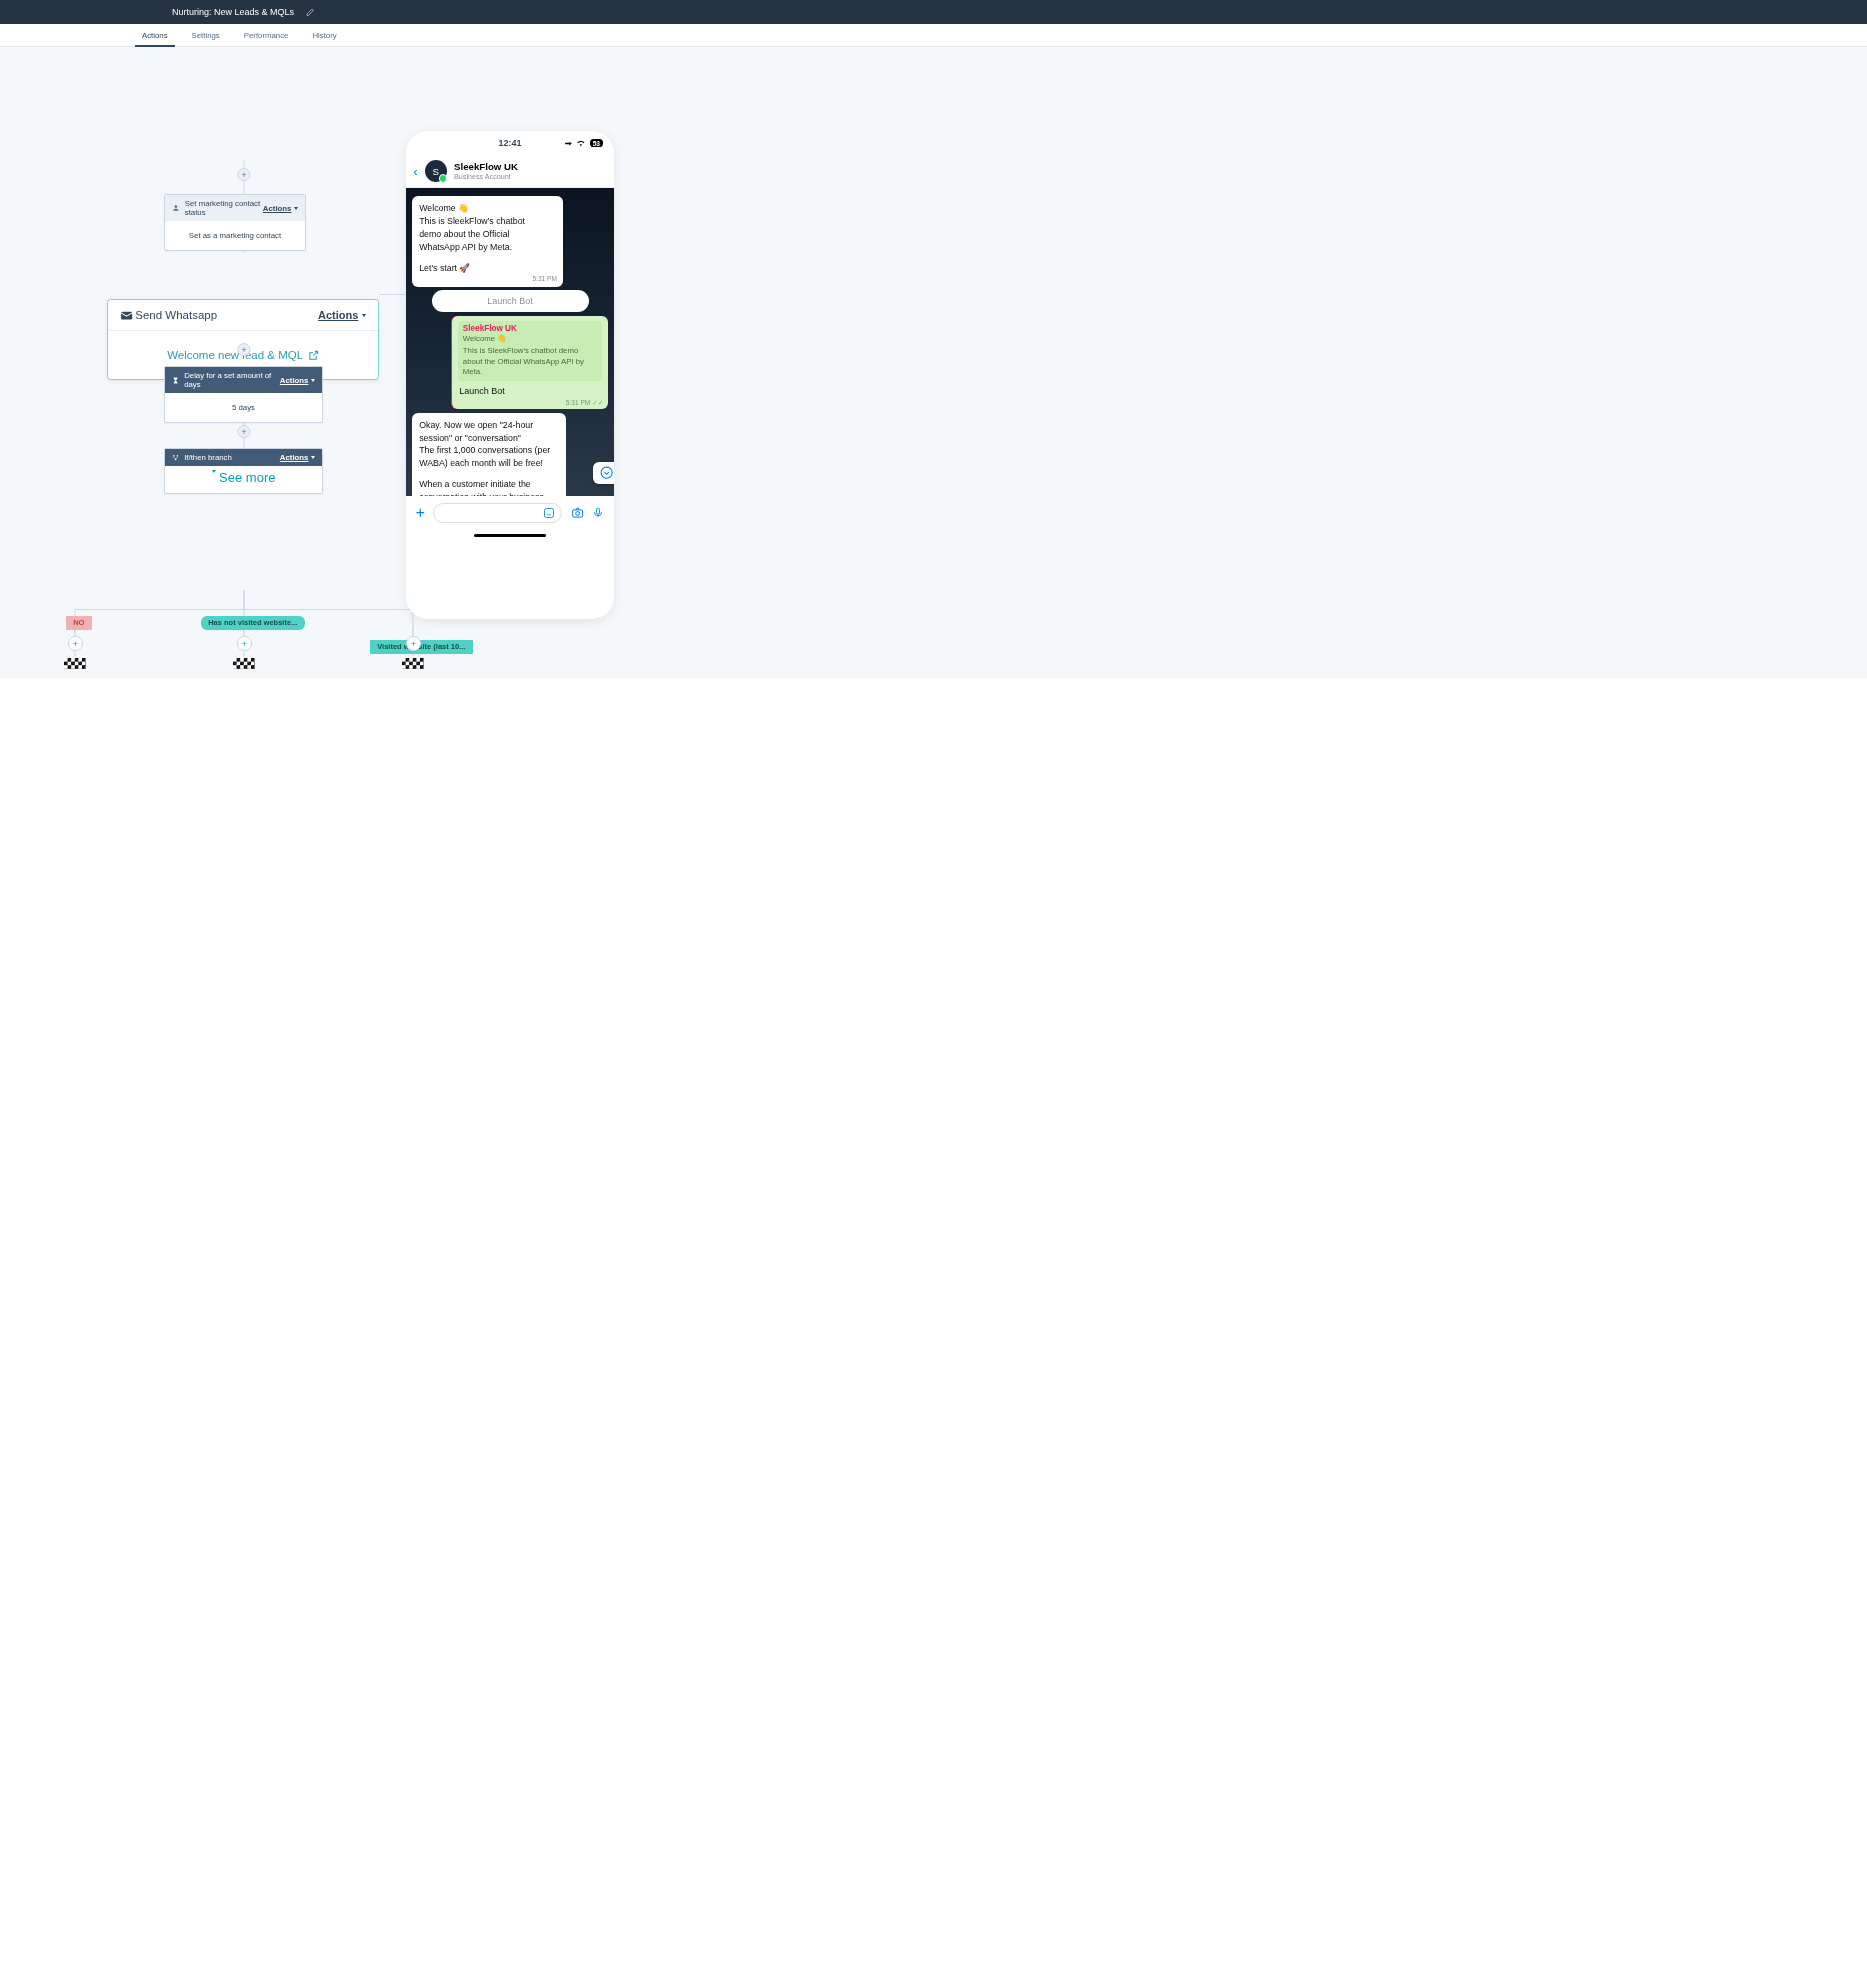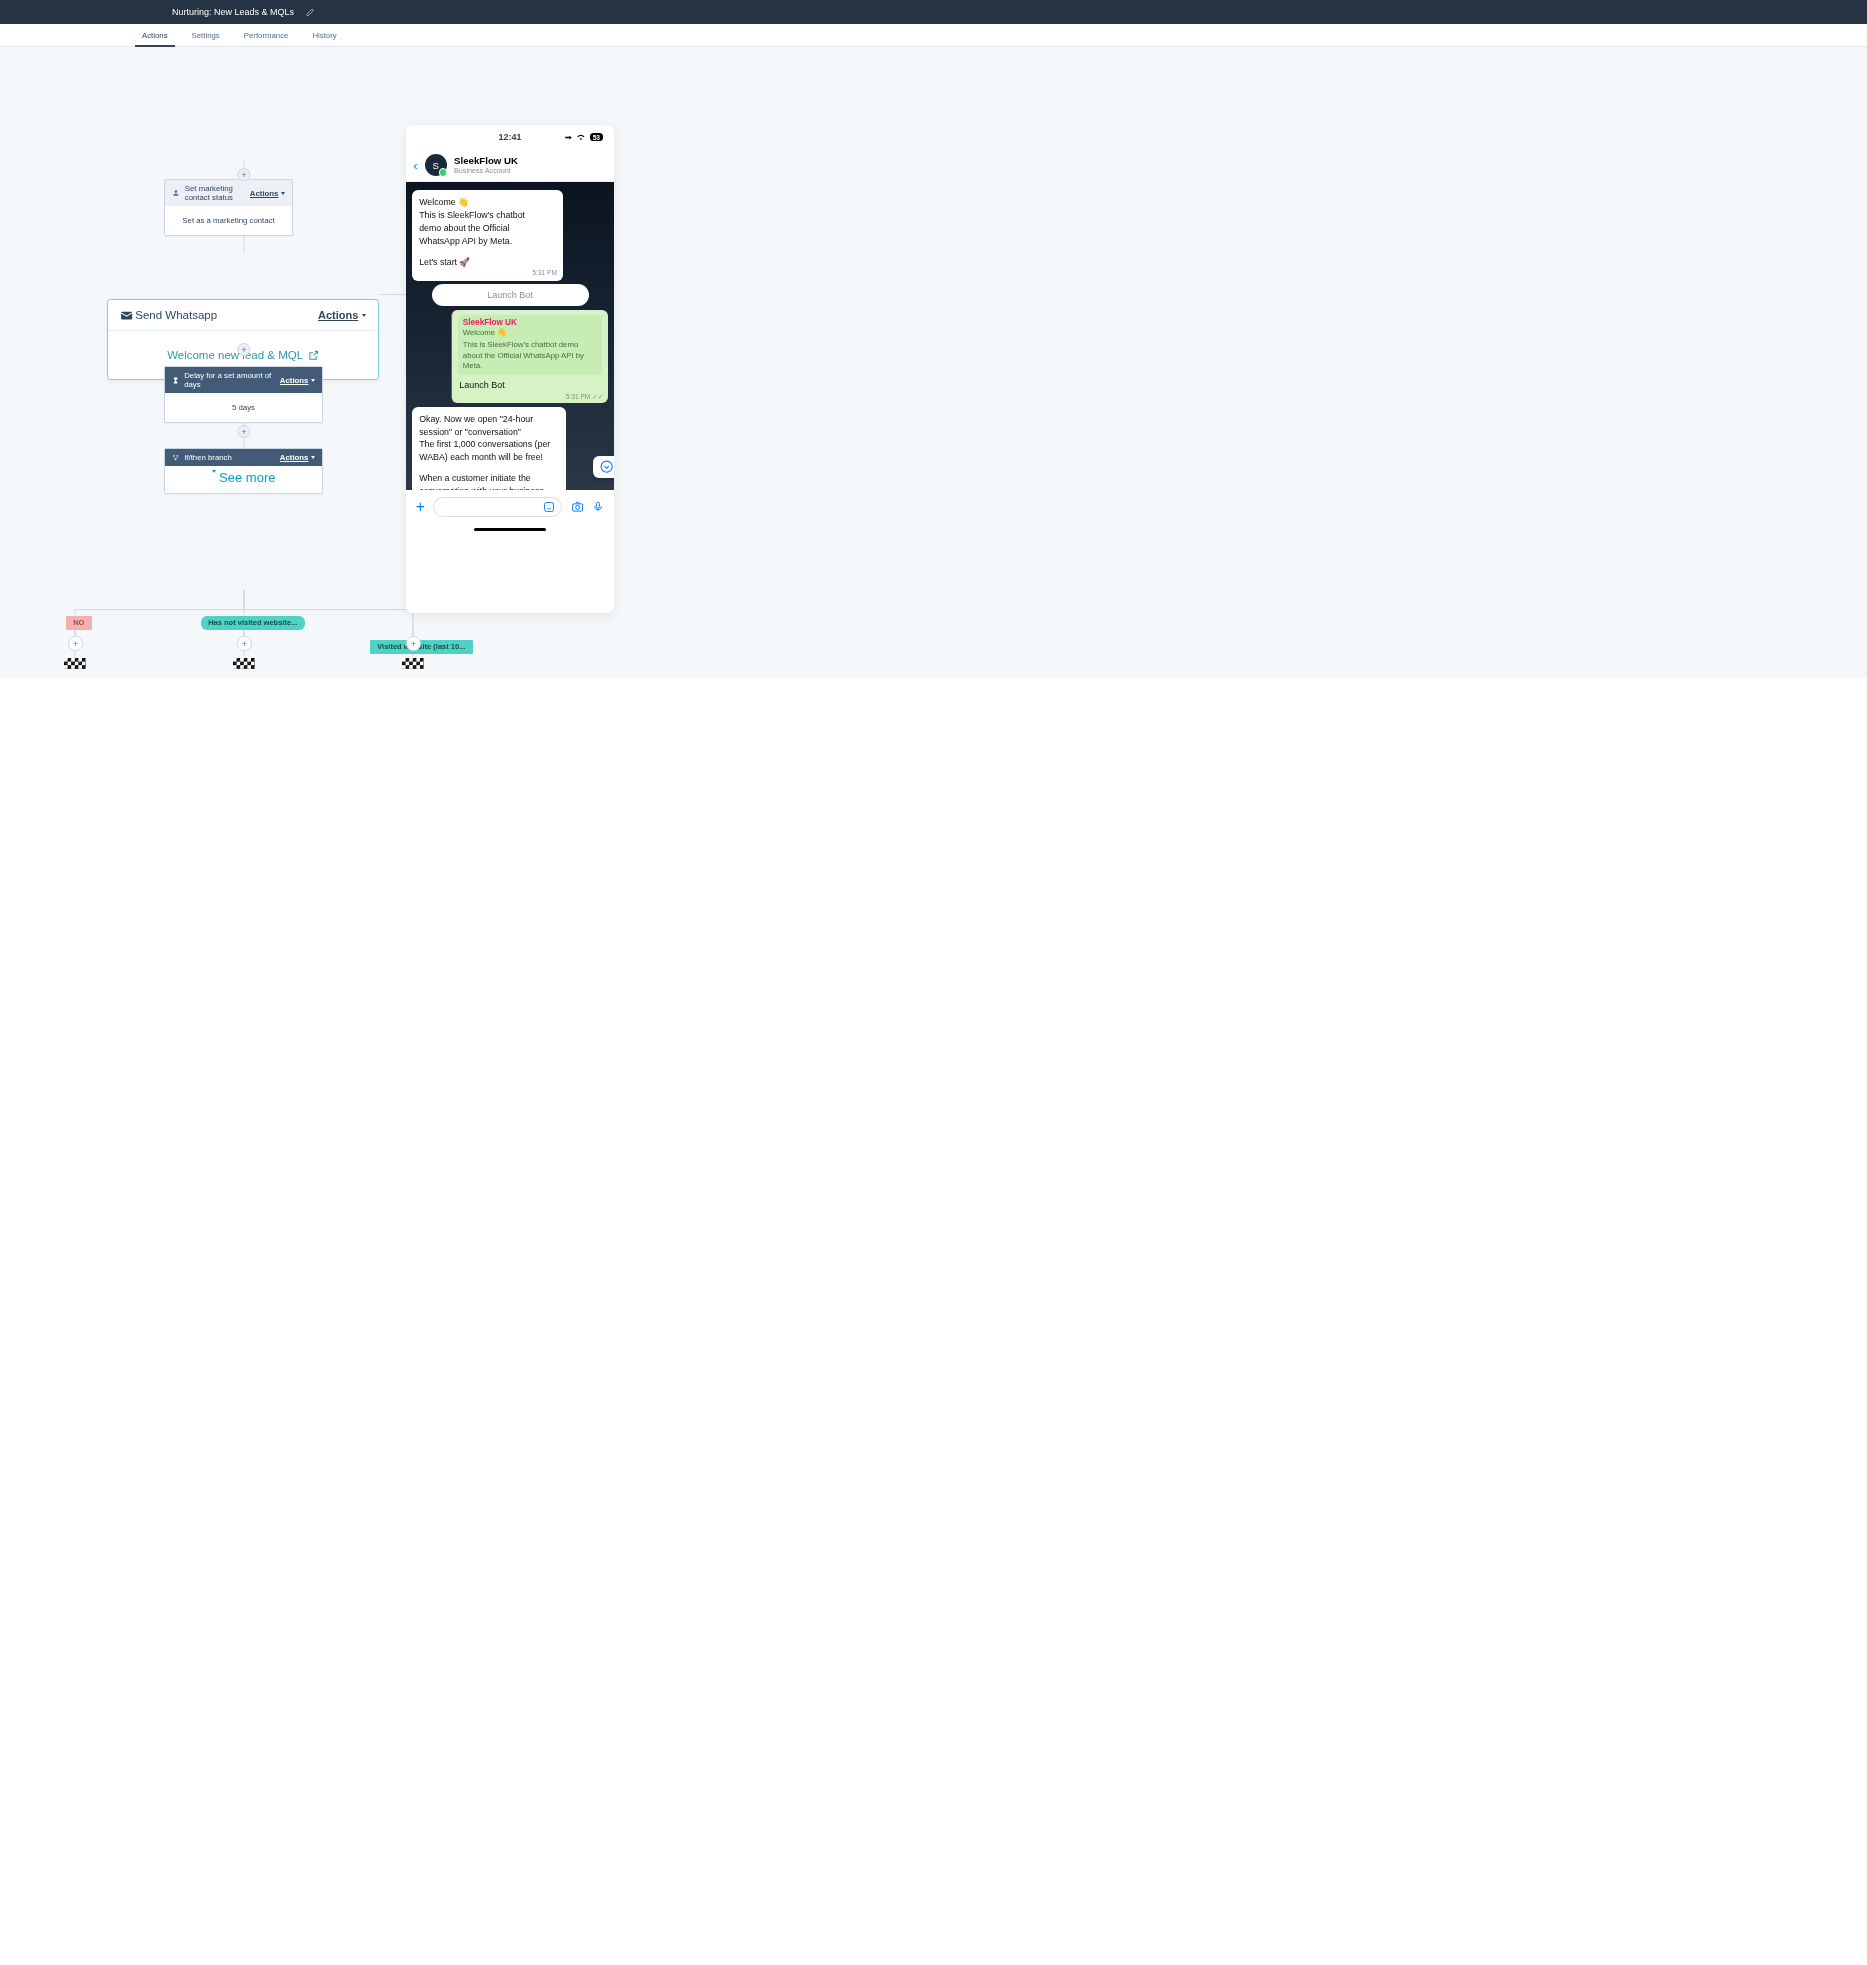"12:41" .phone { border-radius: 7px -> 22px; top: 78px -> 84px }
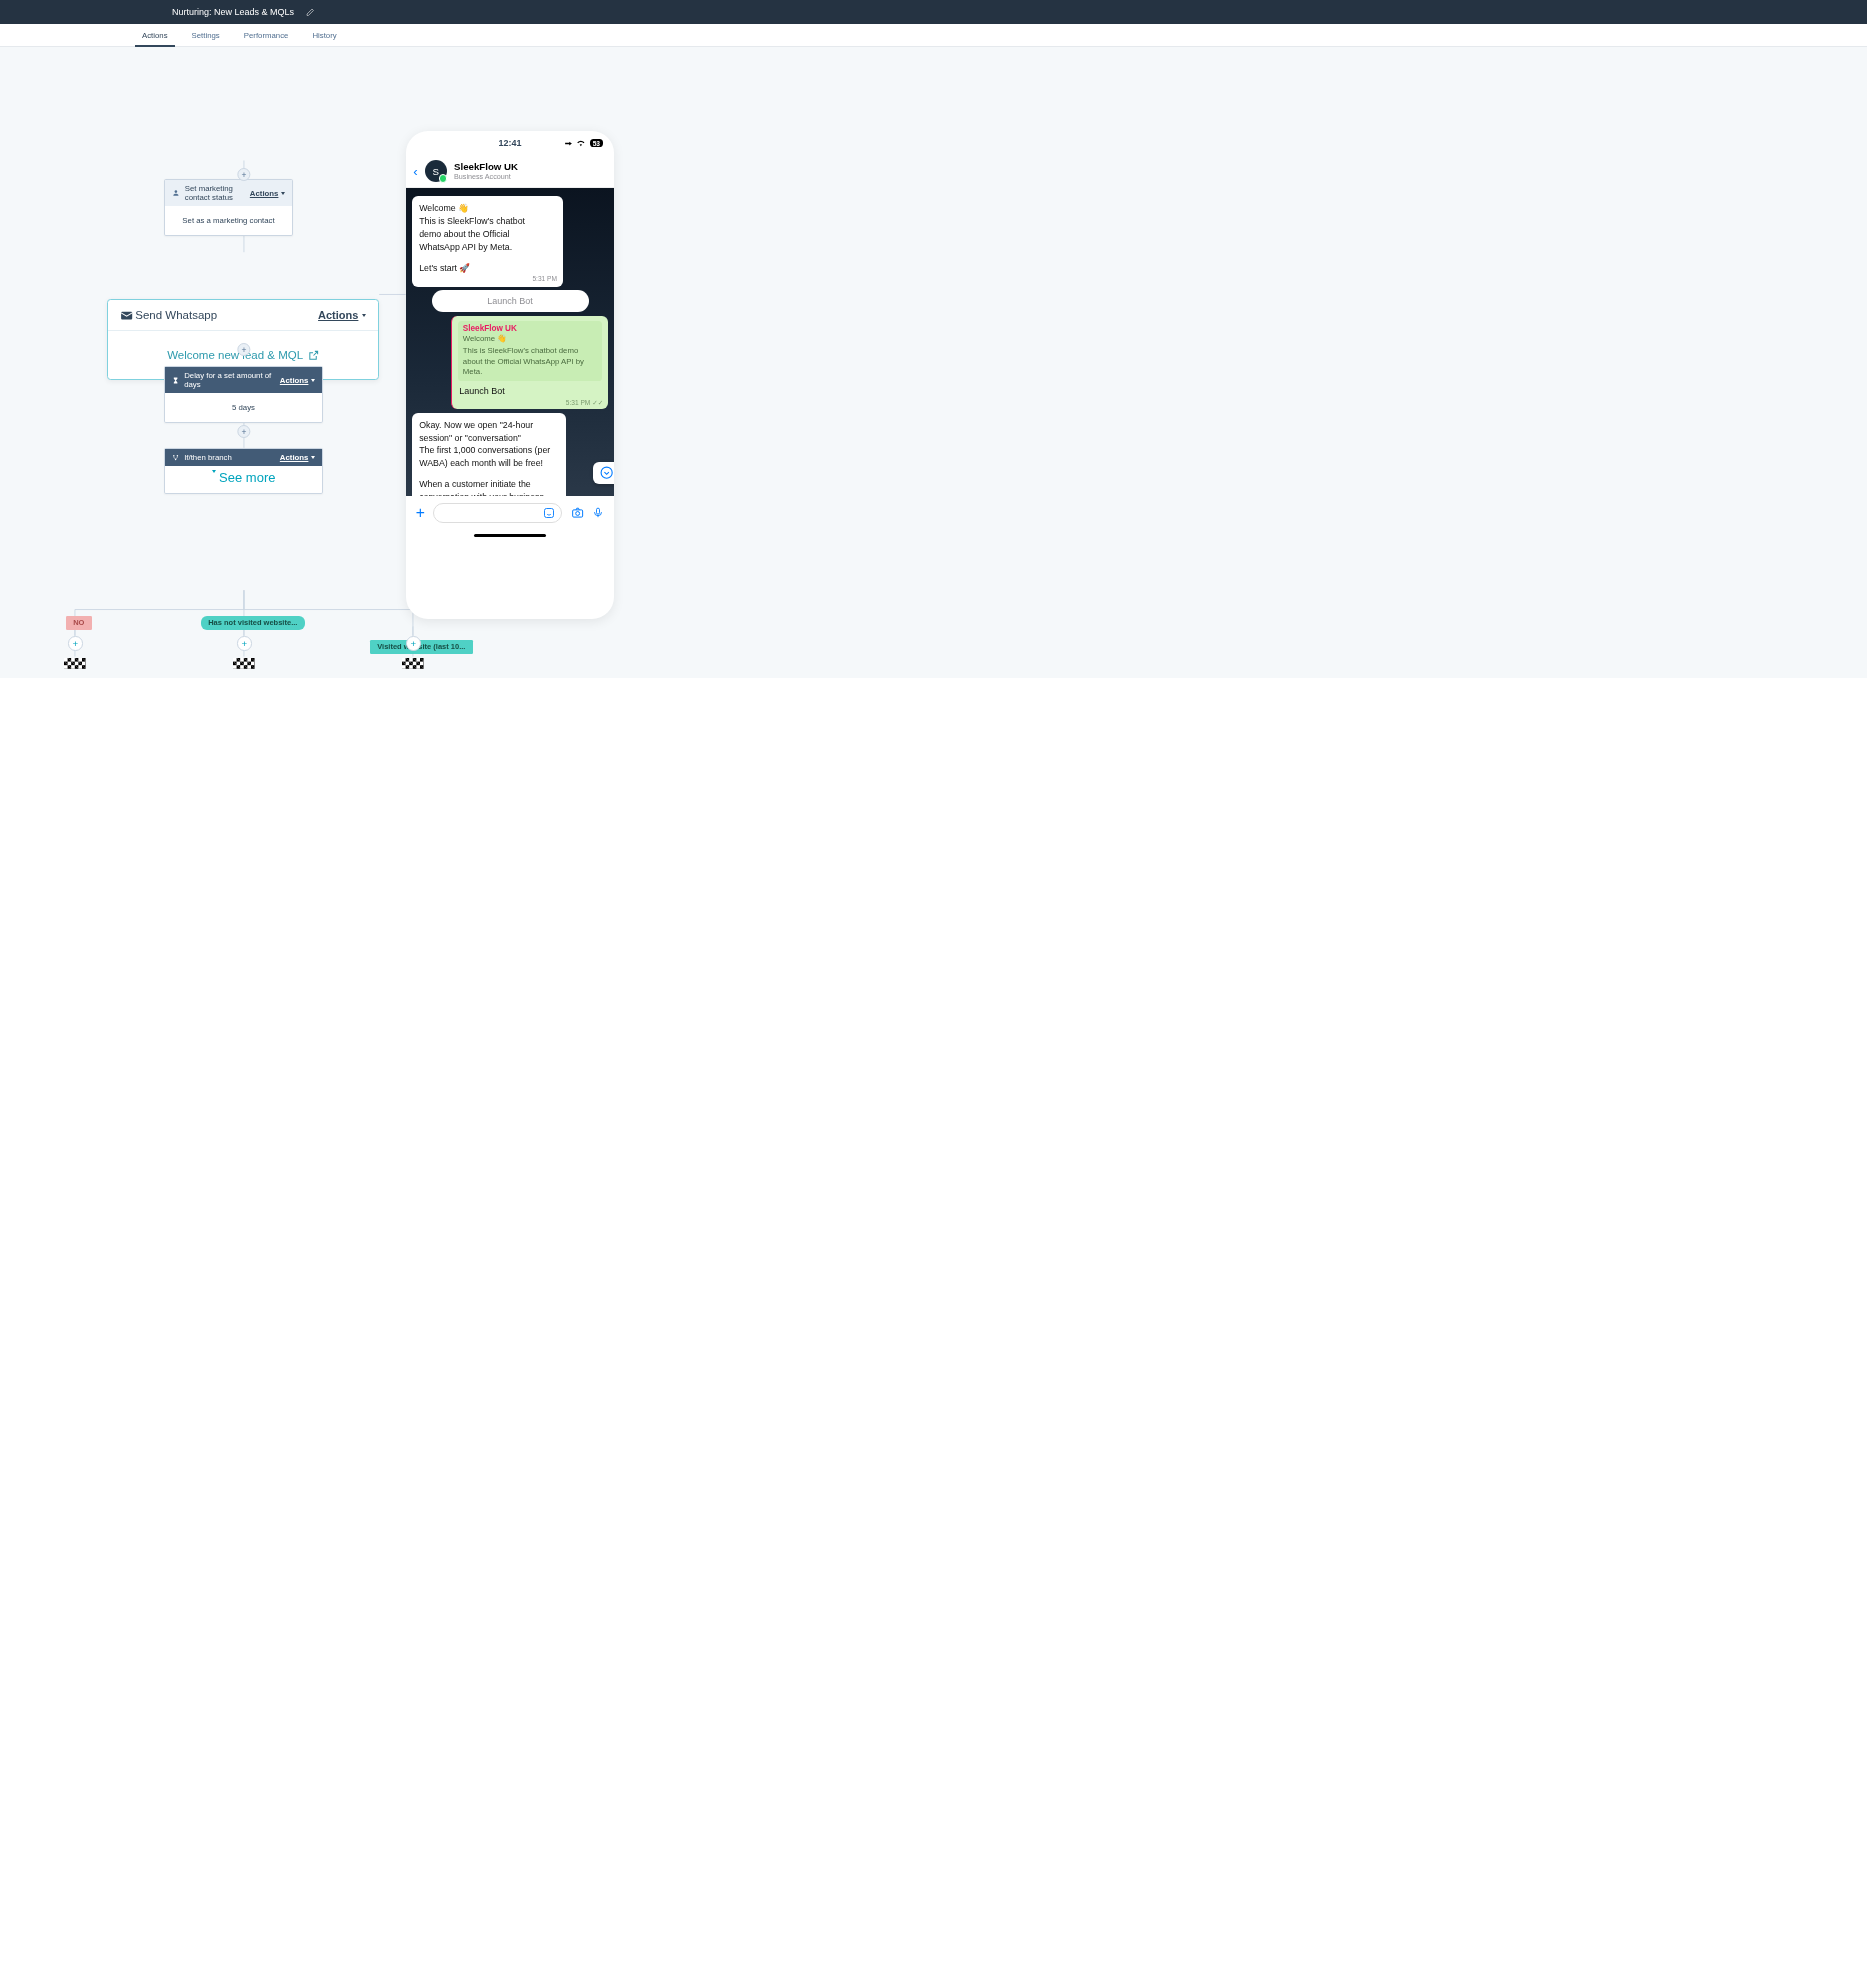"Set marketing contact status" div.card { top: 132px -> 147px; width: 129px -> 142px }
